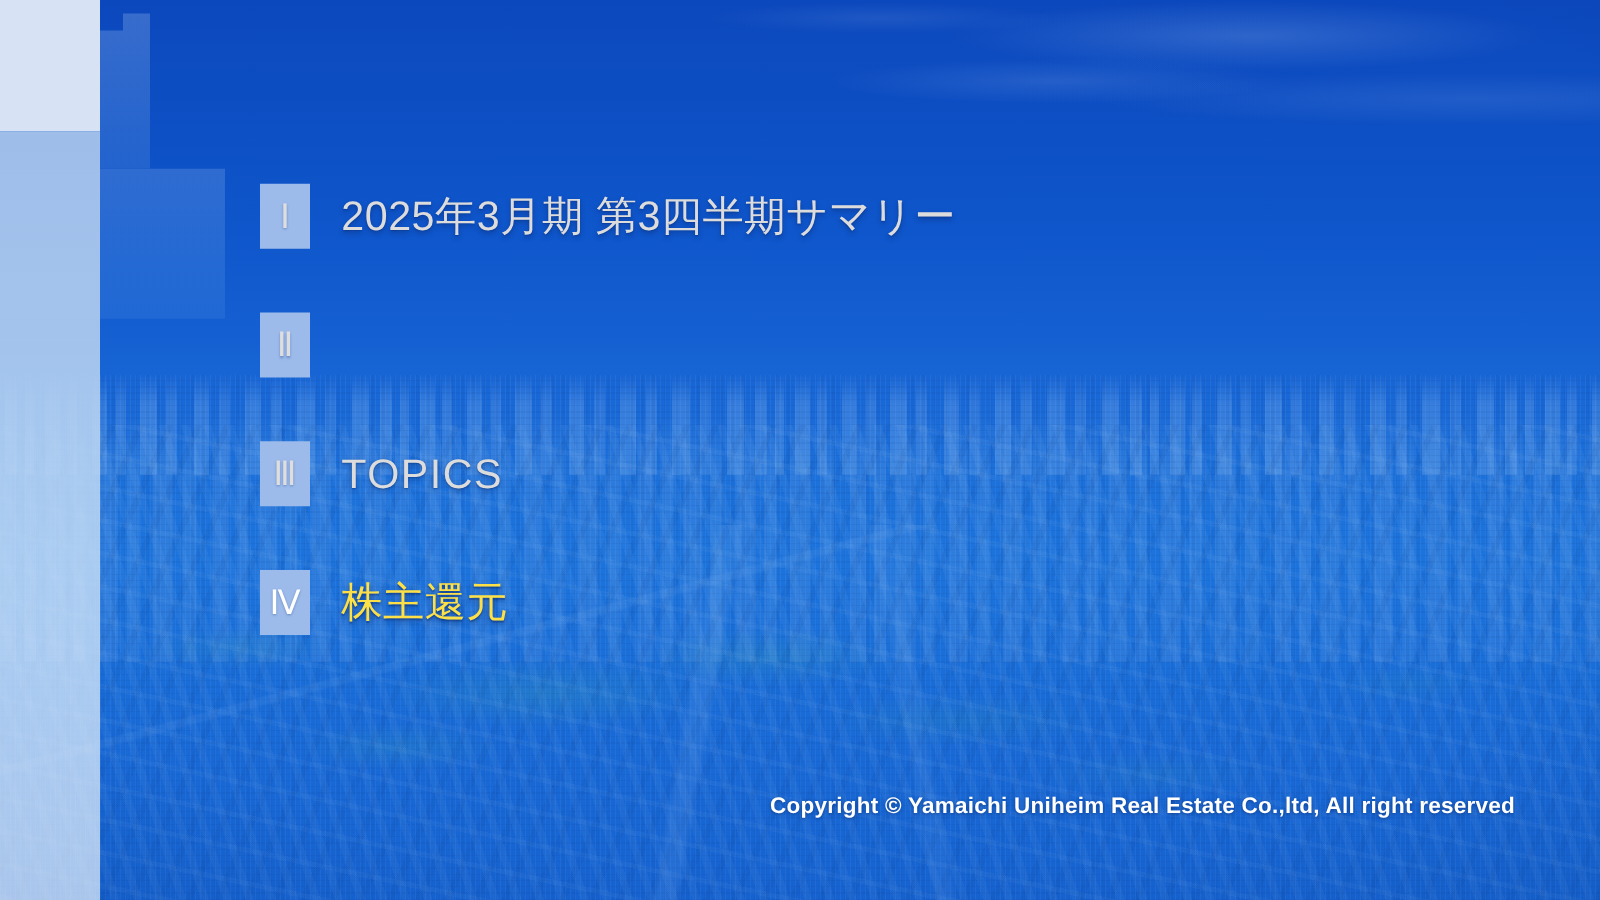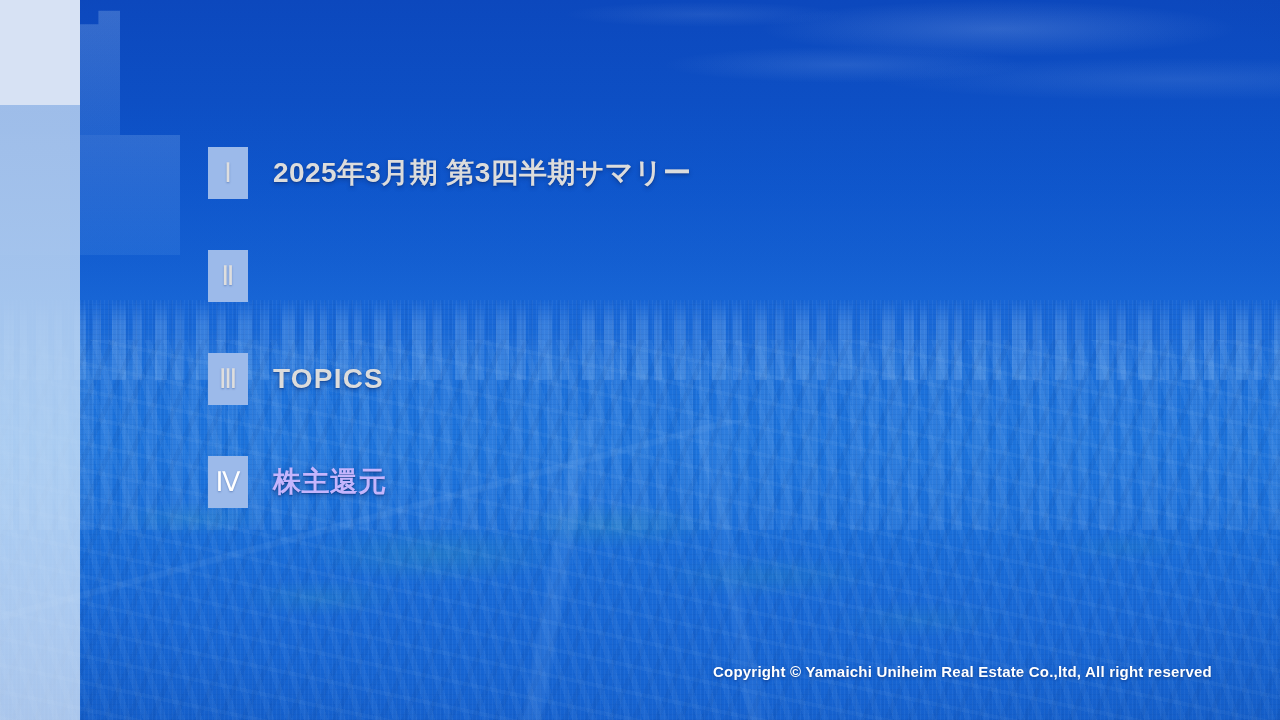"2025年3月期 第3四半期サマリー" .item-label { font-size: 28px -> 33px; font-weight: 700 -> 400 }
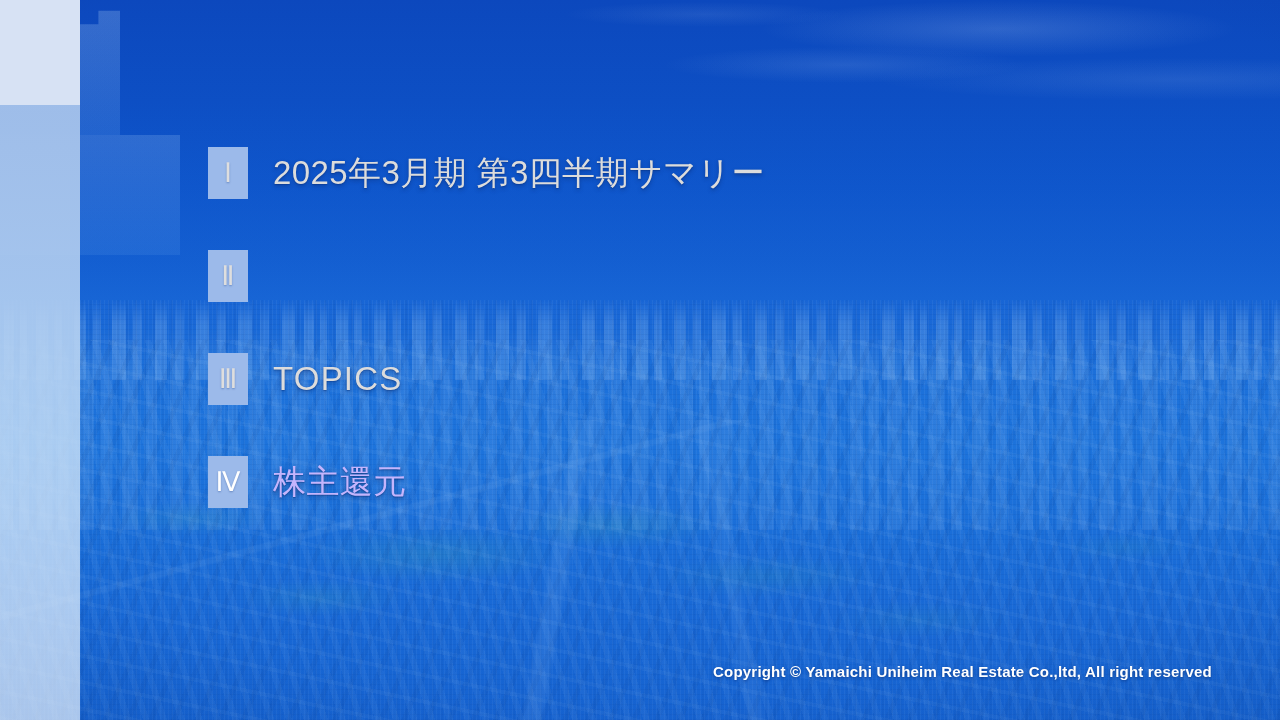"株主還元" .item.bright .item-label { color: #c4b5fd -> #fde047 }
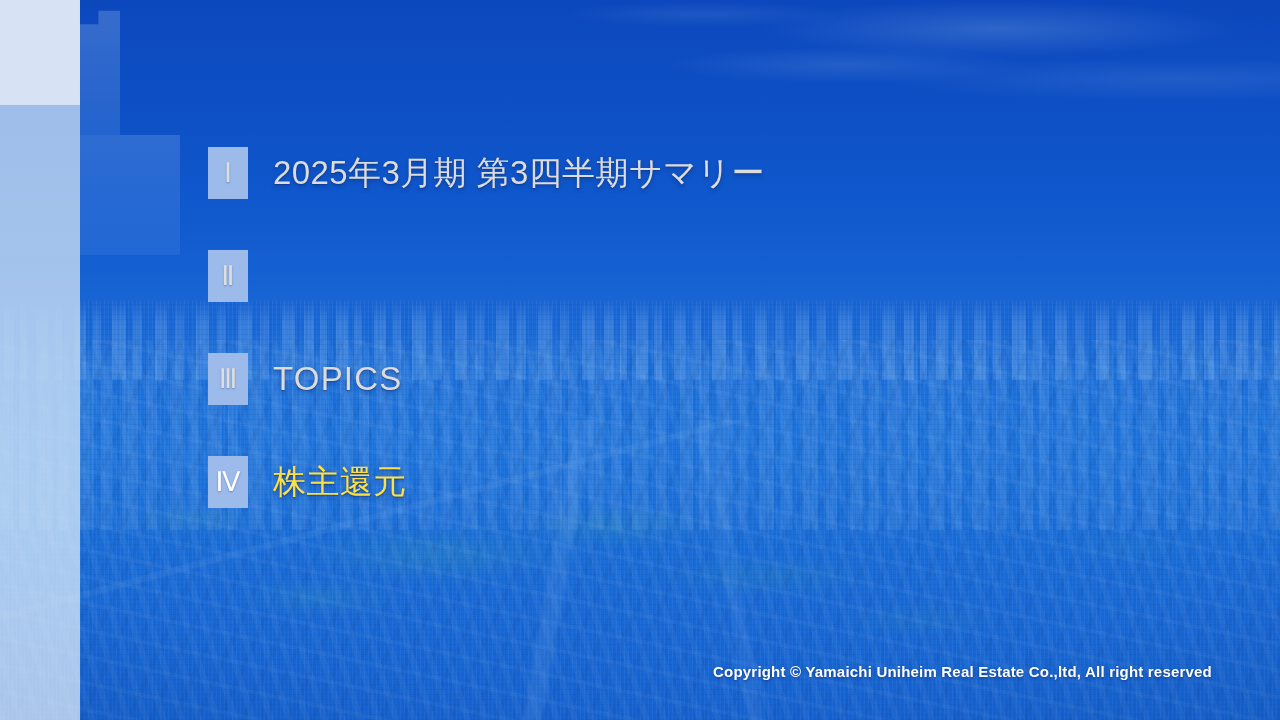"Copyright © Yamaichi Uniheim Real" #copyright { font-size: 15px -> 18px; top: 663px -> 634px }
